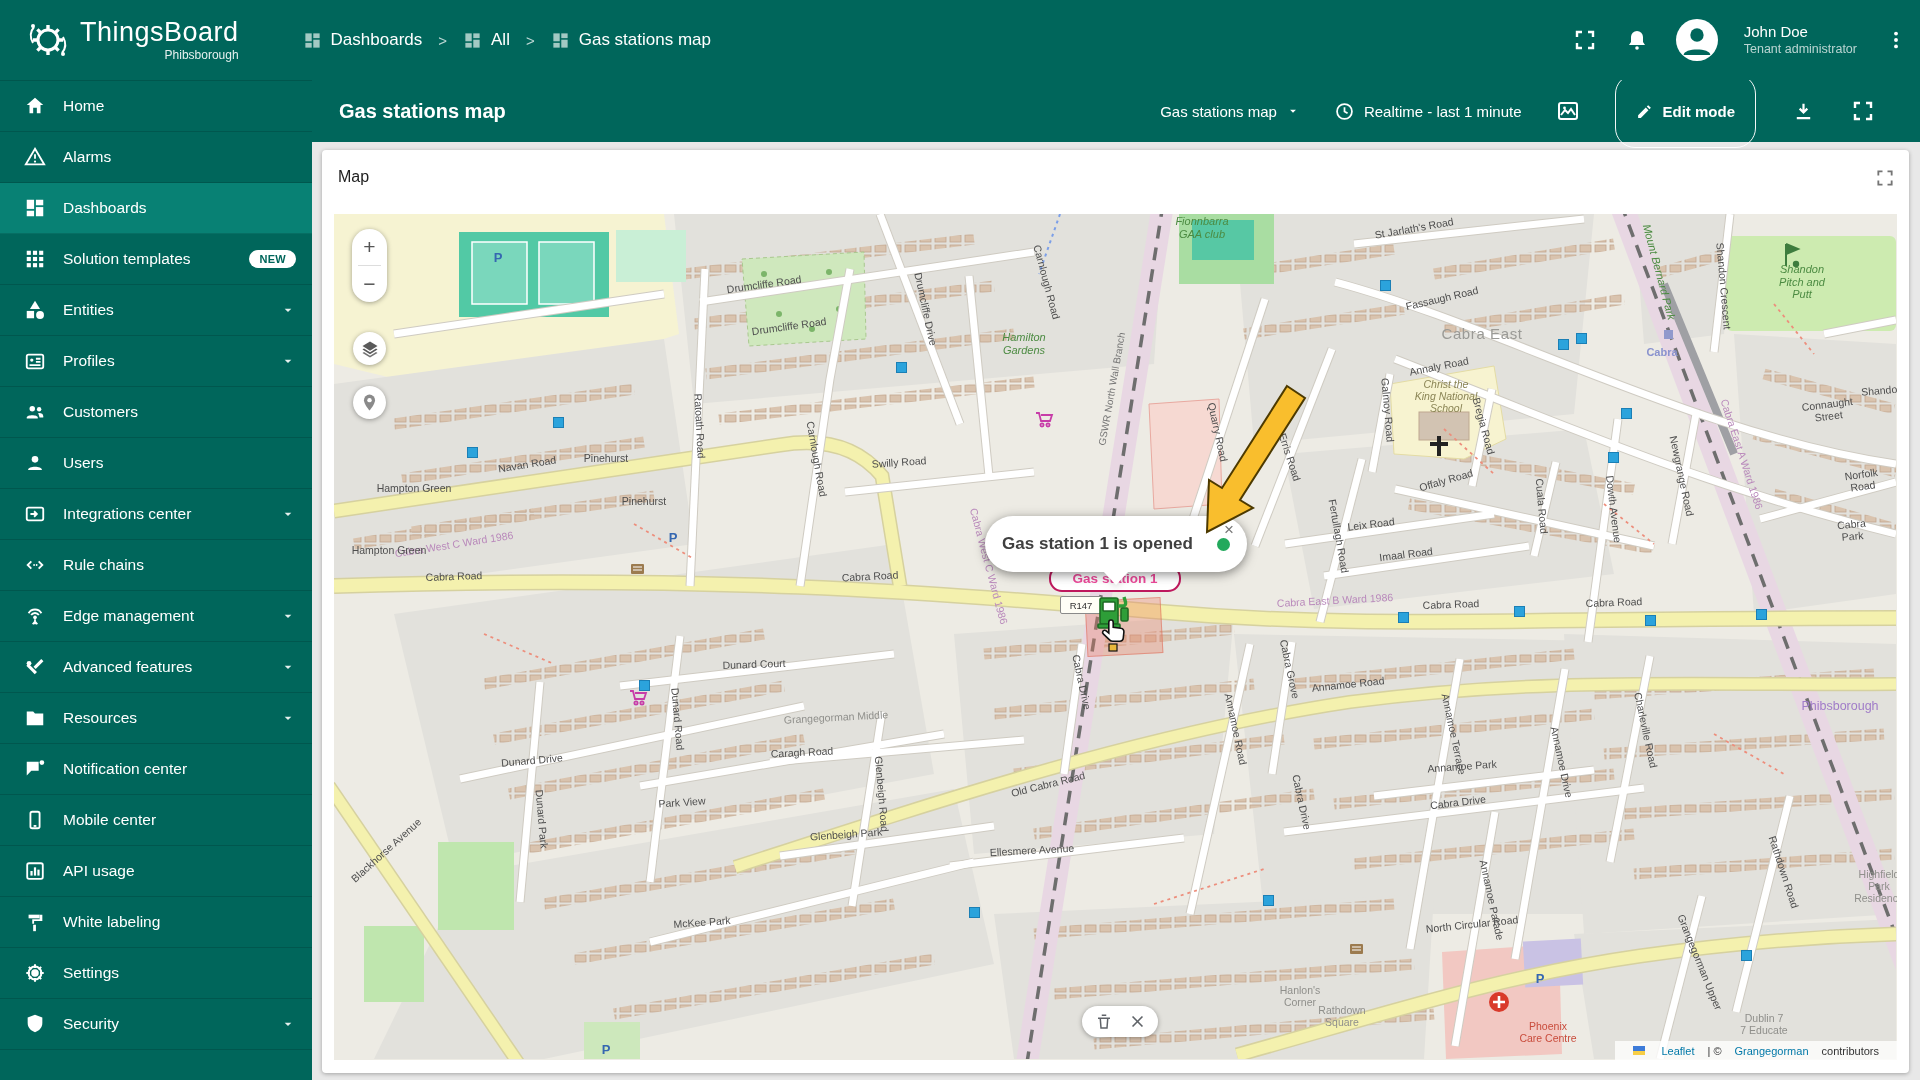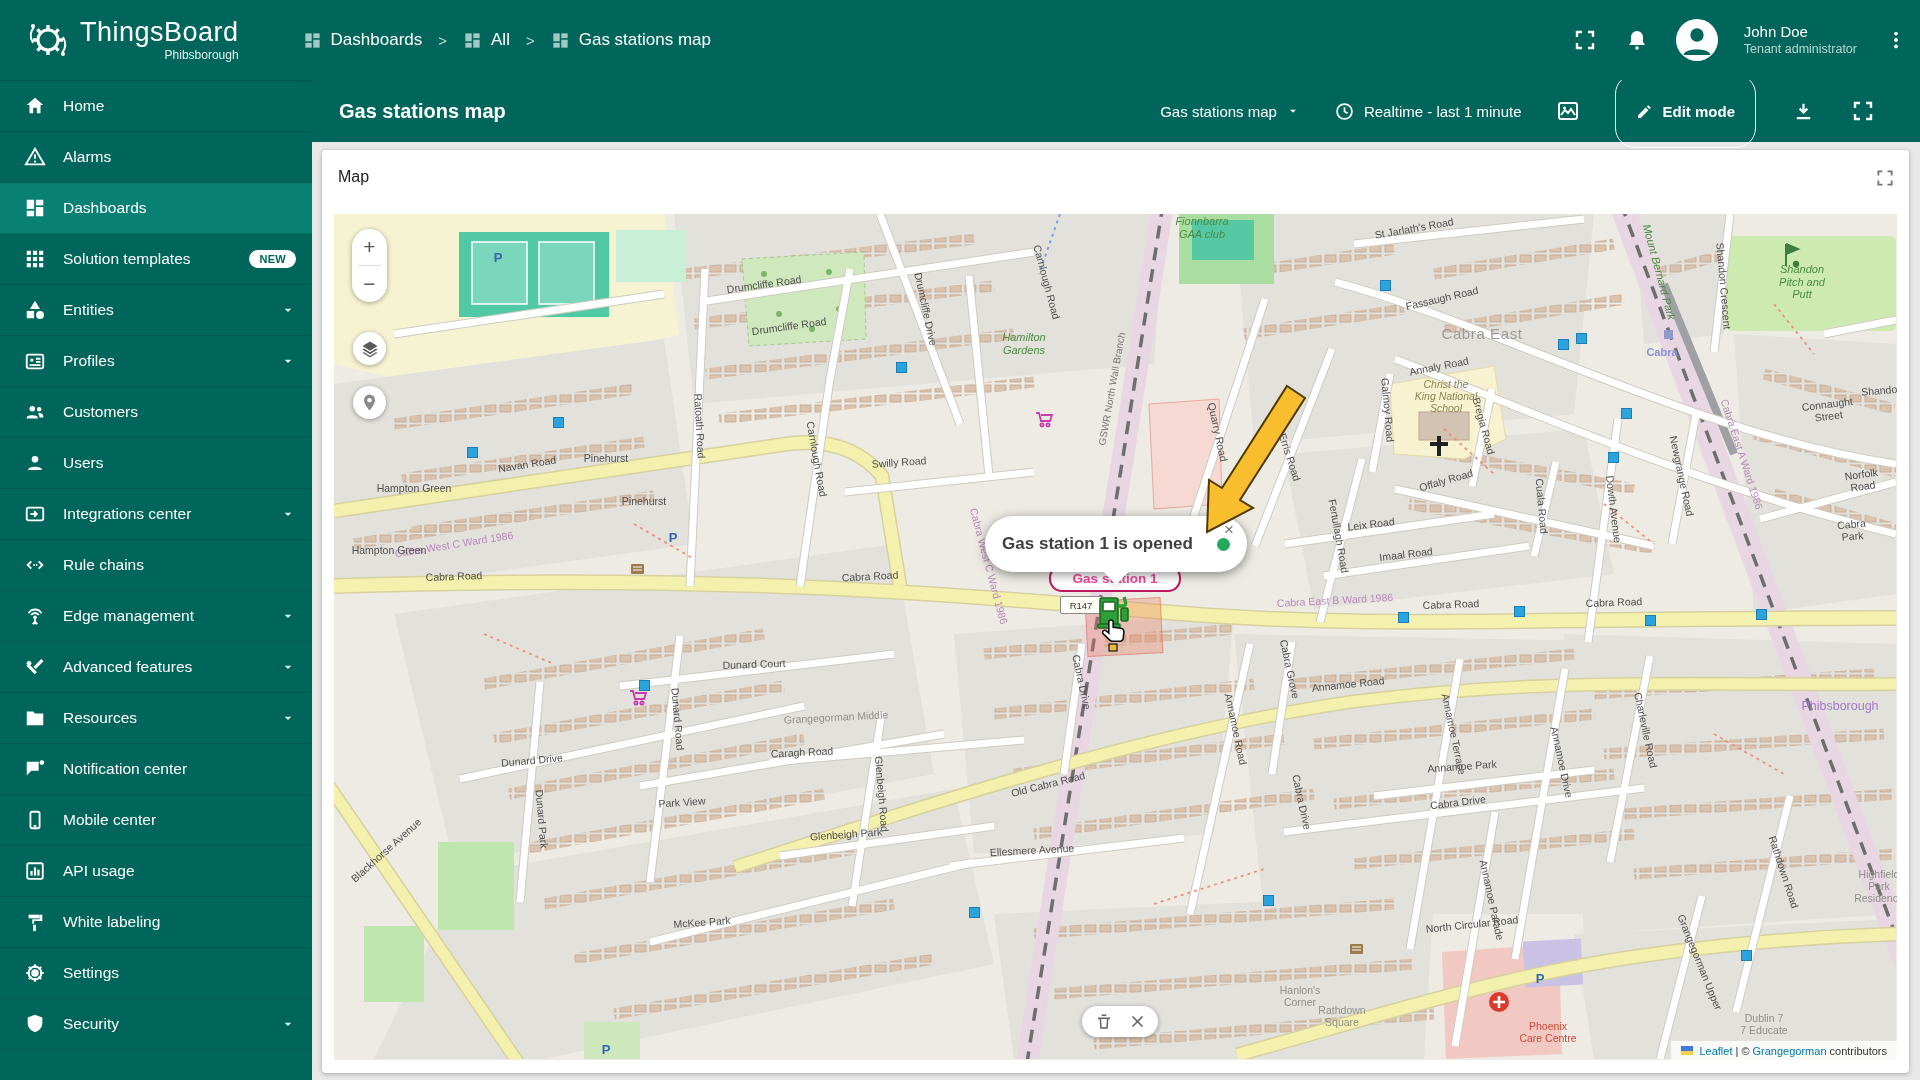"Leaflet" .attrib { gap: 3px -> 13px; padding: 0 10px -> 0 18px }
